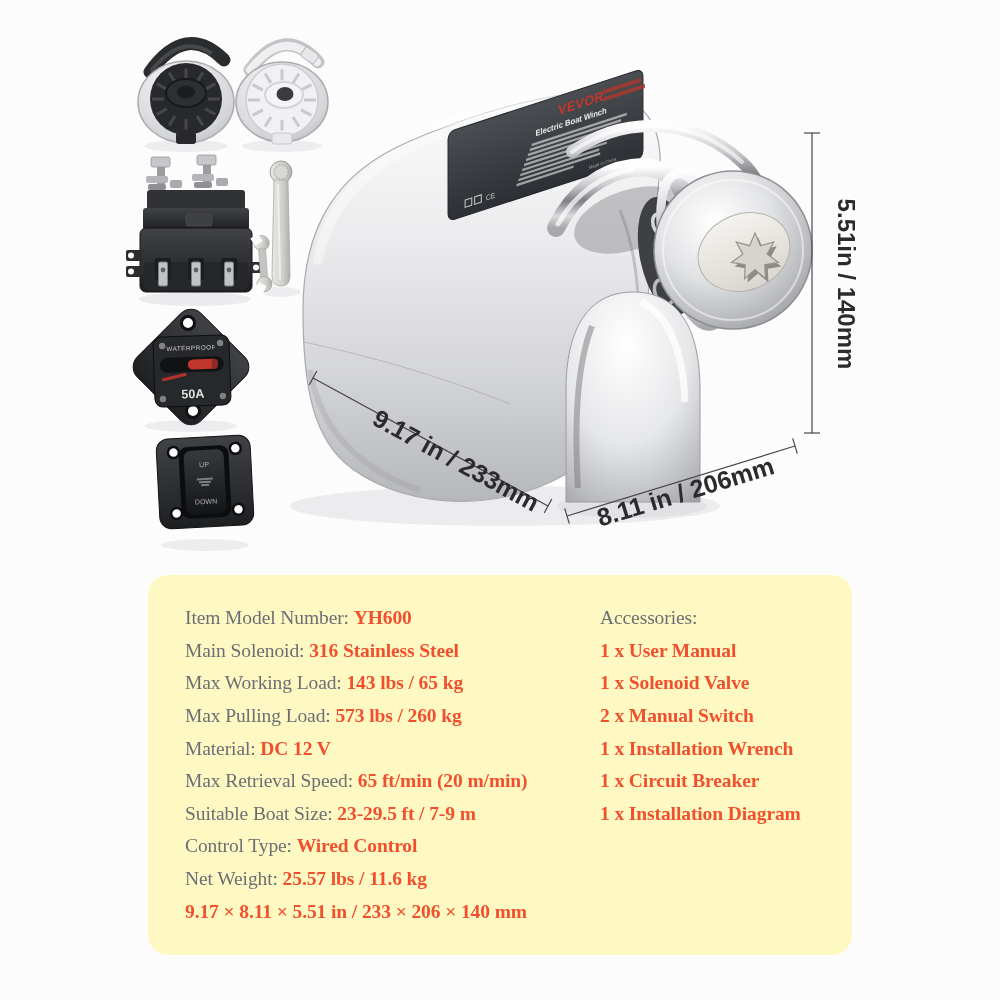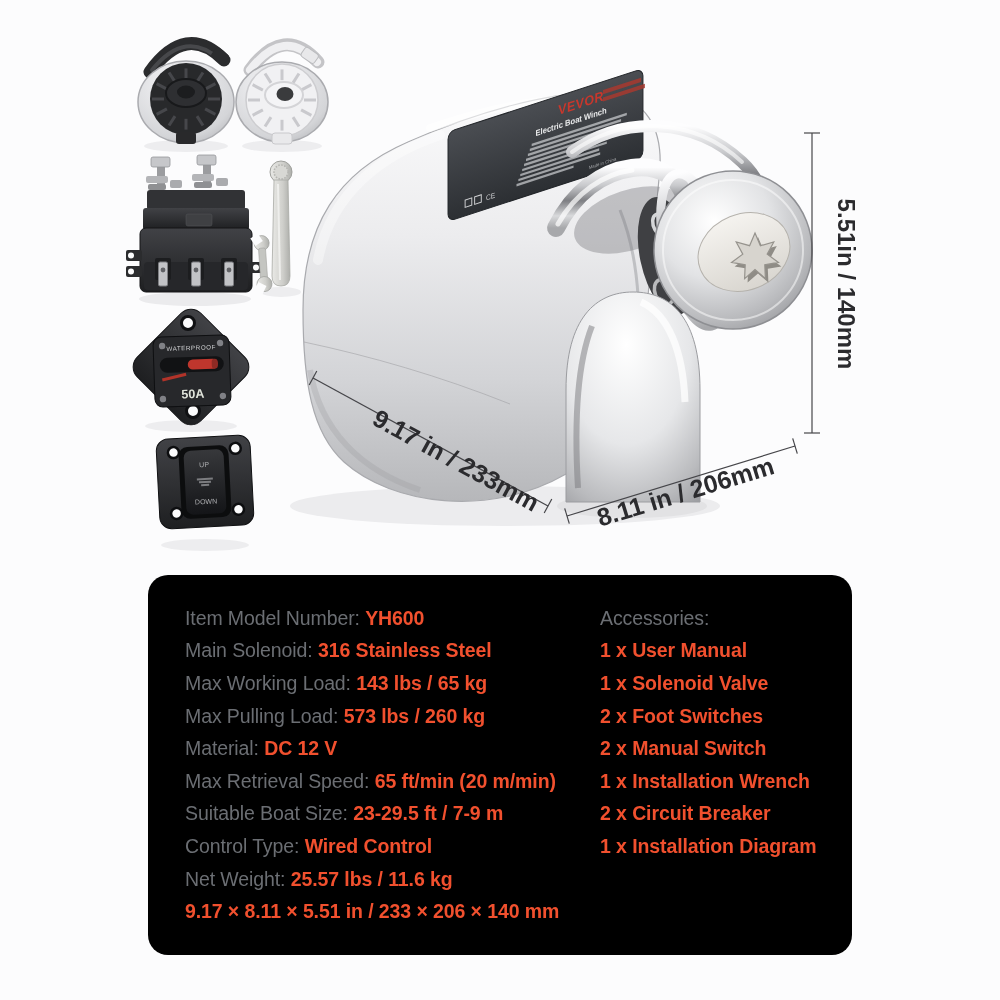"Item Model Number:" .panel { background: #000000 -> #fef9c3; font-family: none -> Liberation Serif, serif }
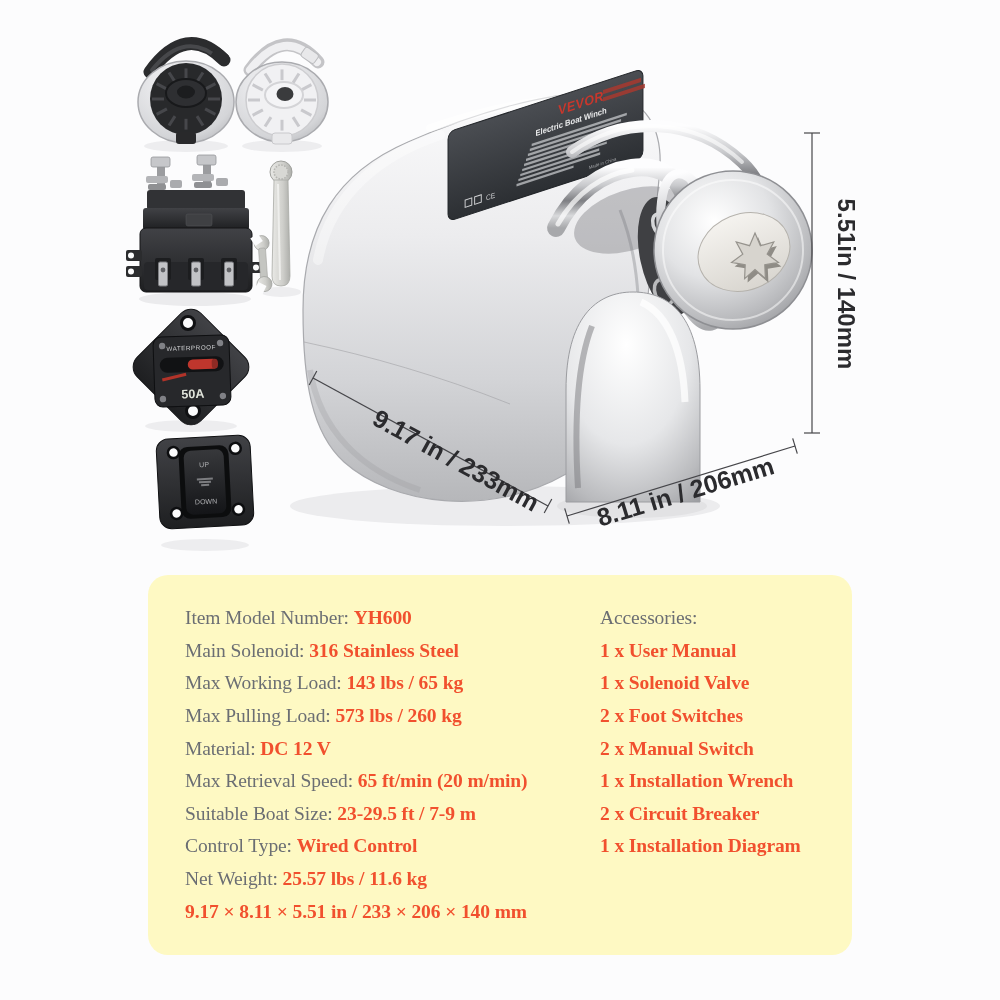"2 x Foot Switches" div.row { html: <div><span>2 x Foot Switches</span></div> -> none }
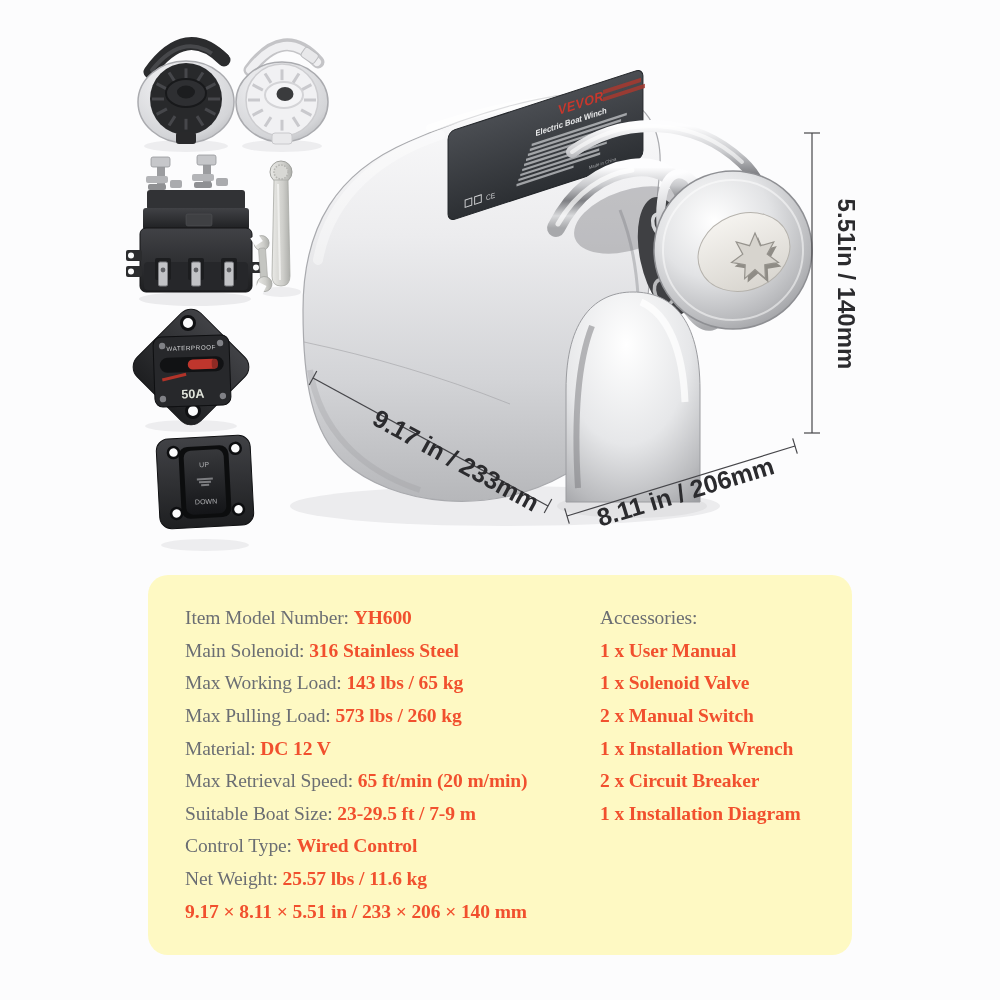"2 x Circuit Breaker" span.acc-item { text: 2 -> 1 }
